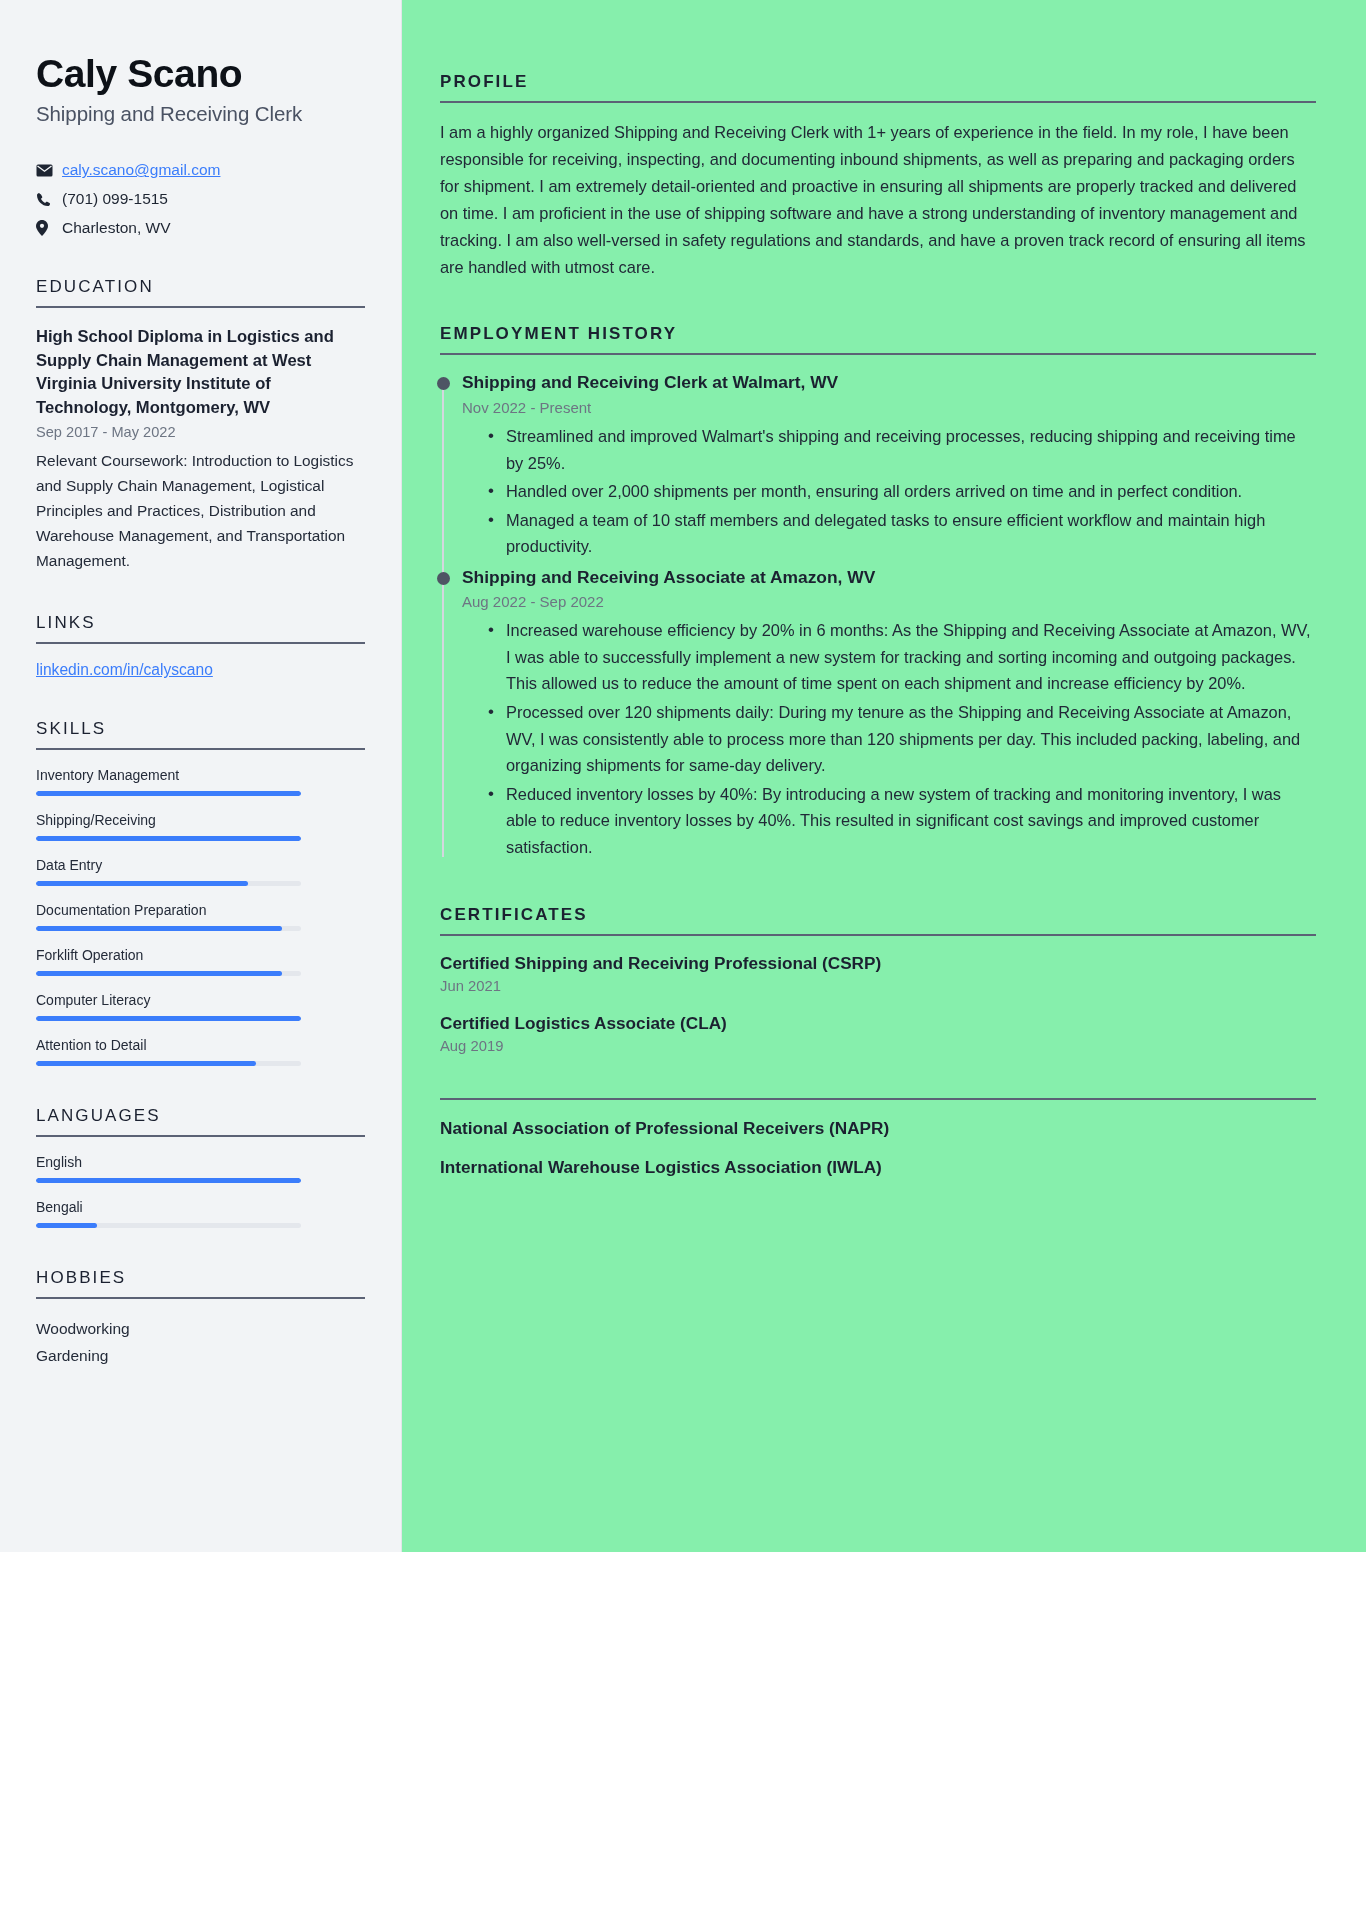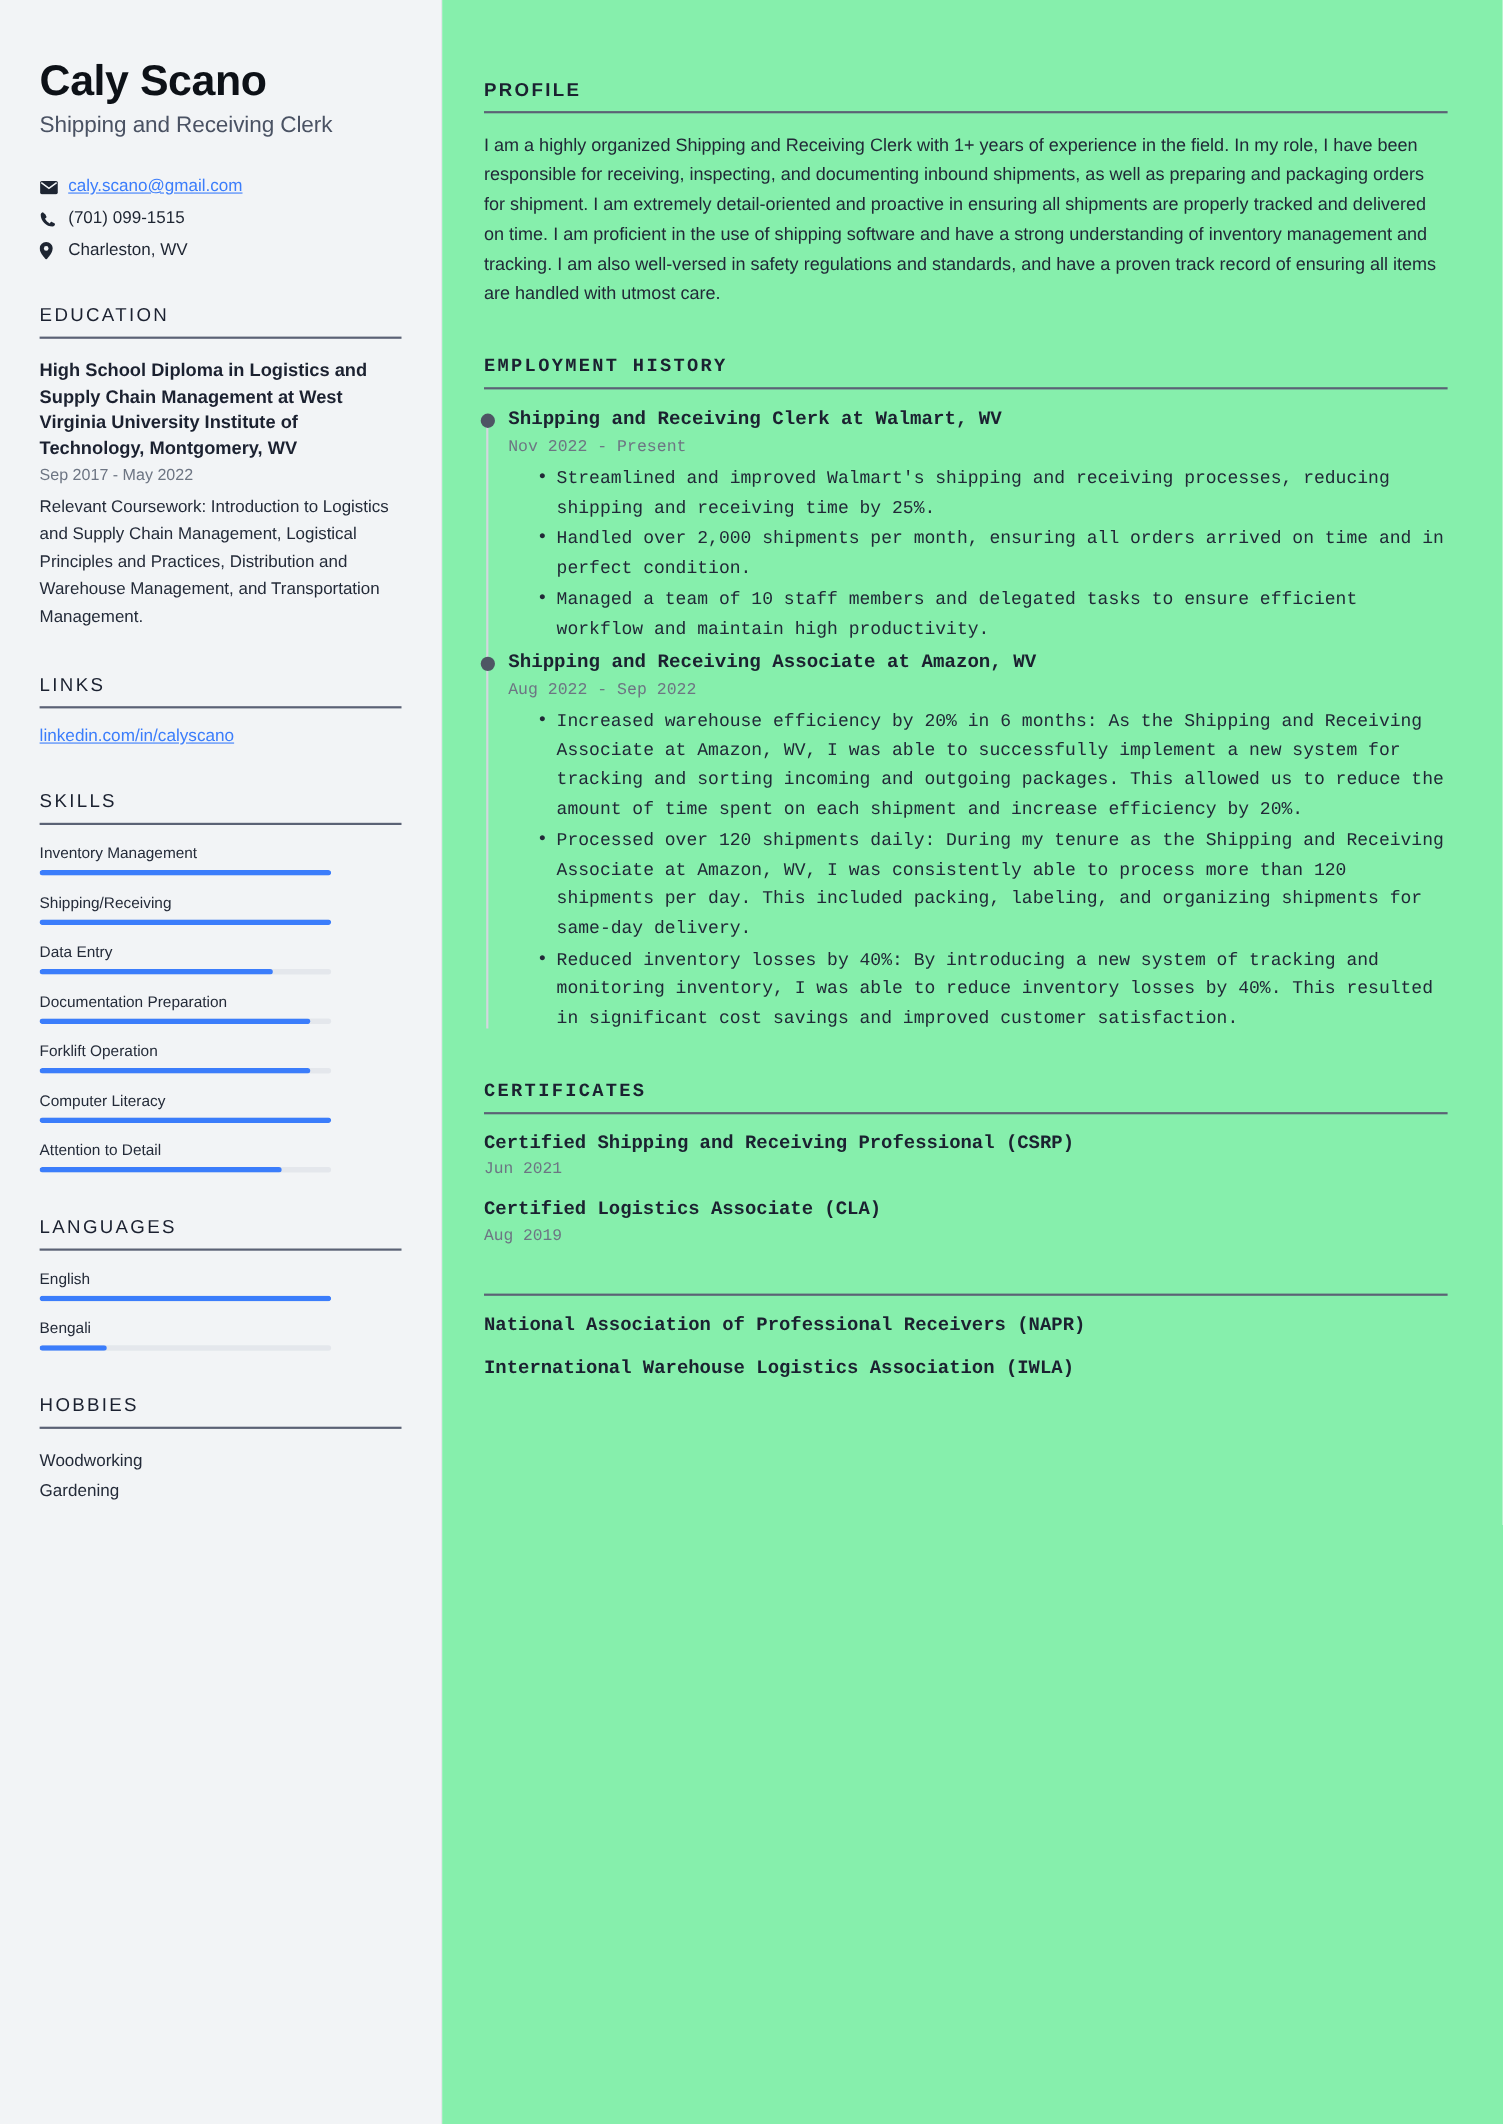"Caly Scano" .resume { height: 1931px -> 1552px }
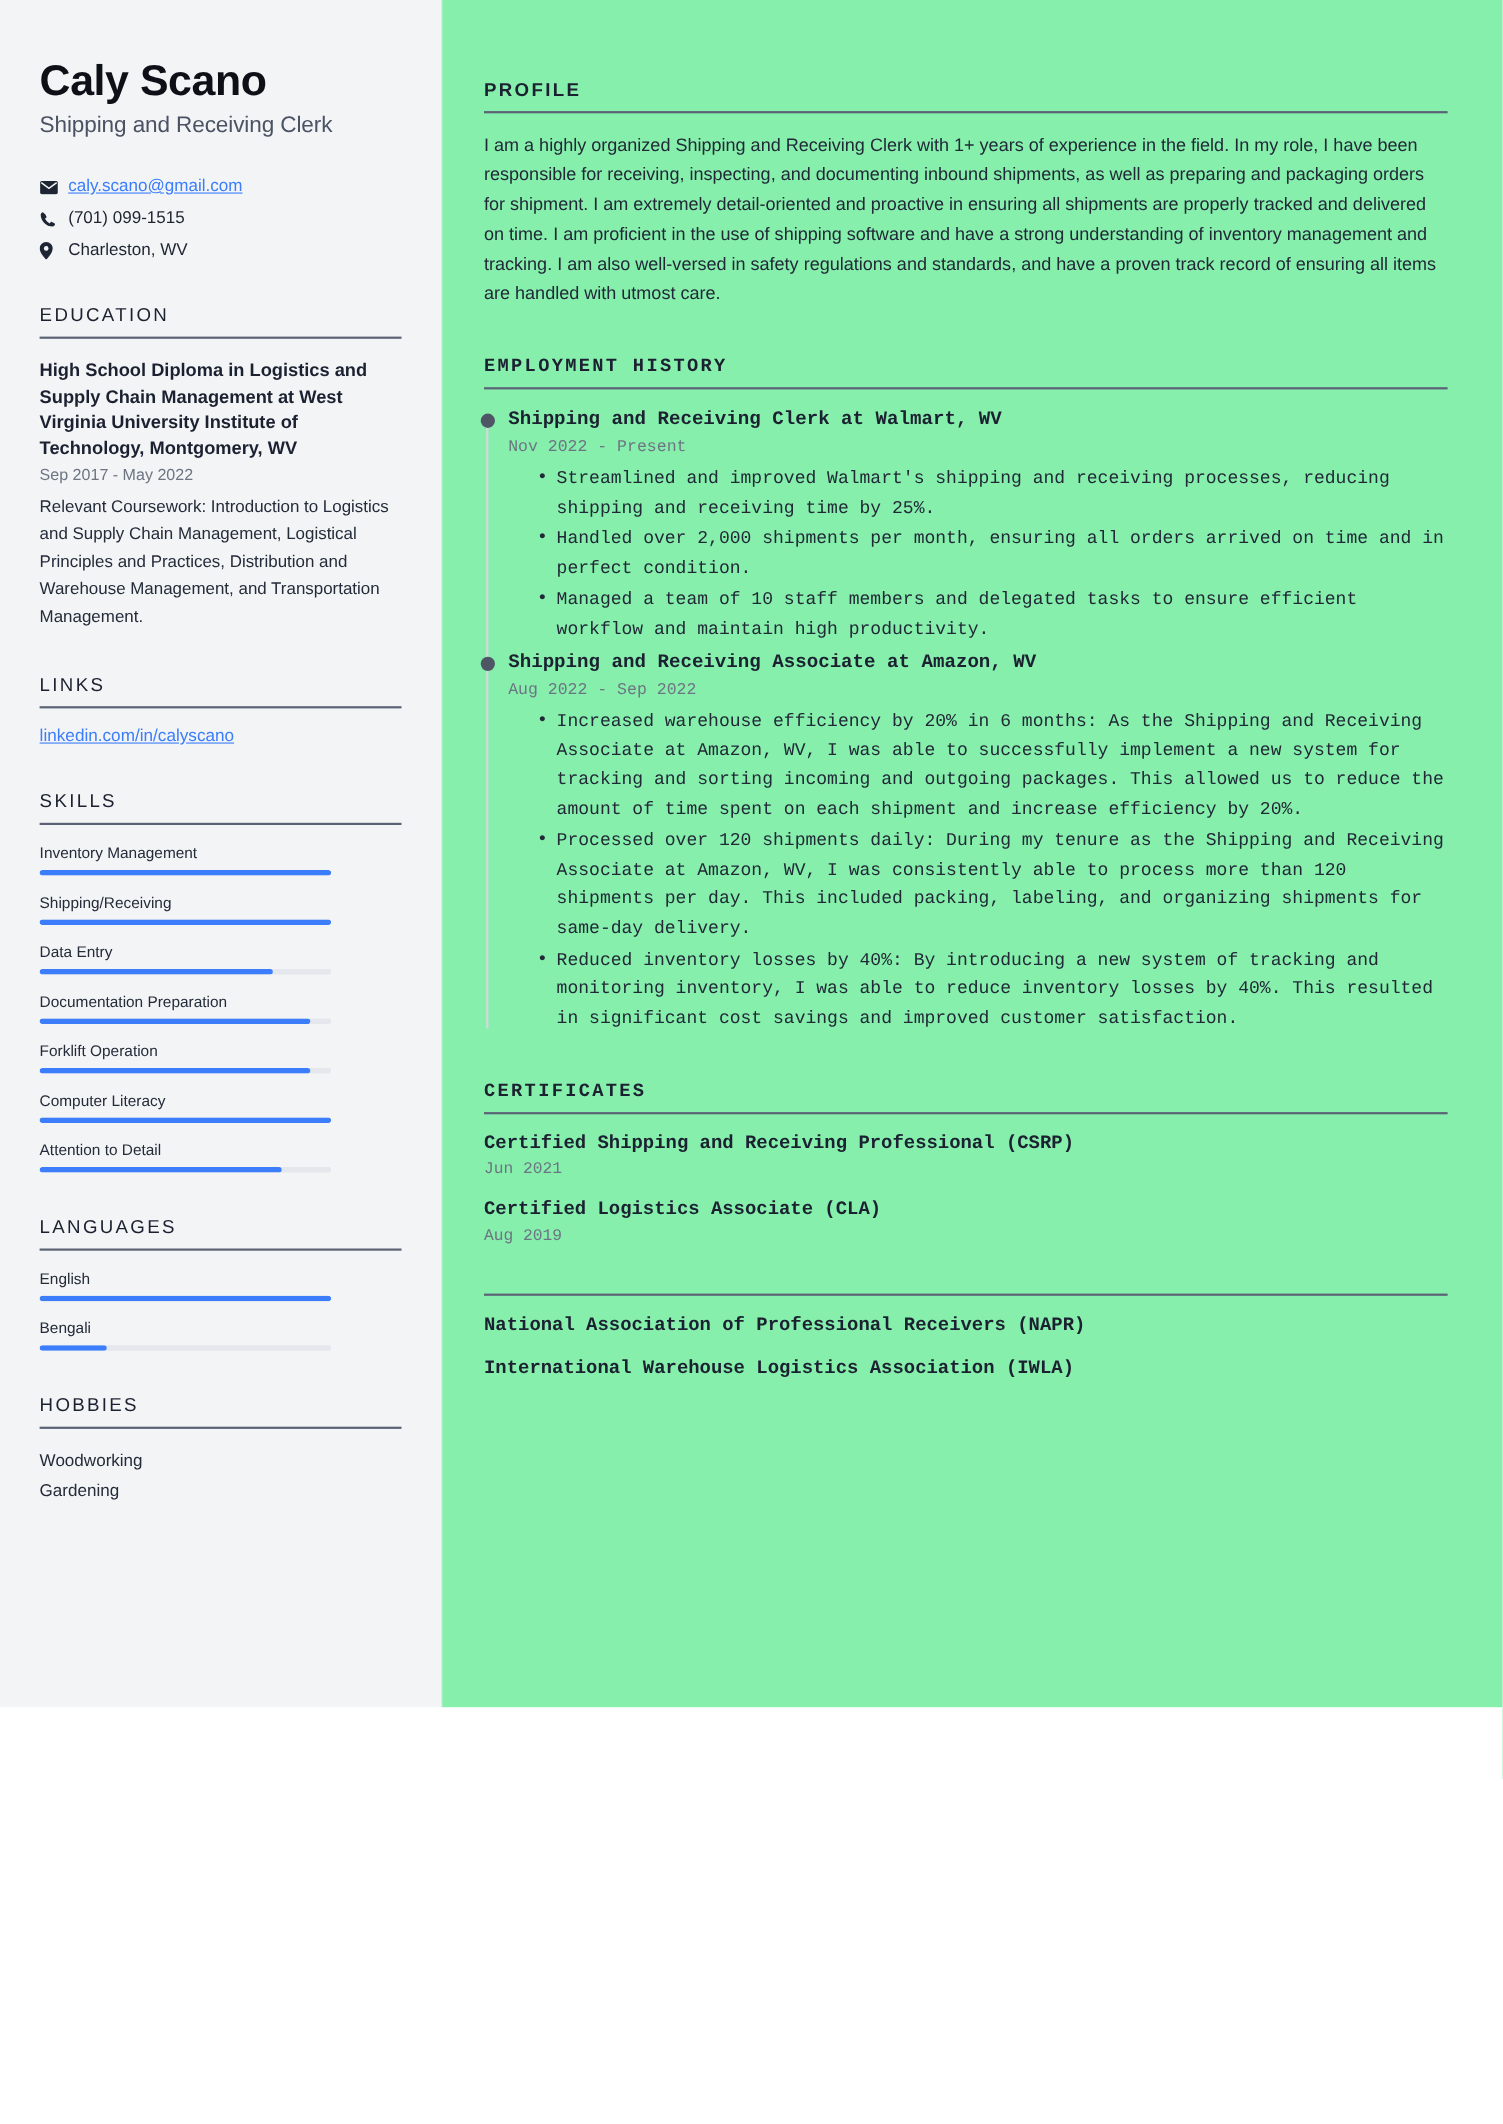"EMPLOYMENT HISTORY" .main-section { font-family: Liberation Mono, monospace -> none }
